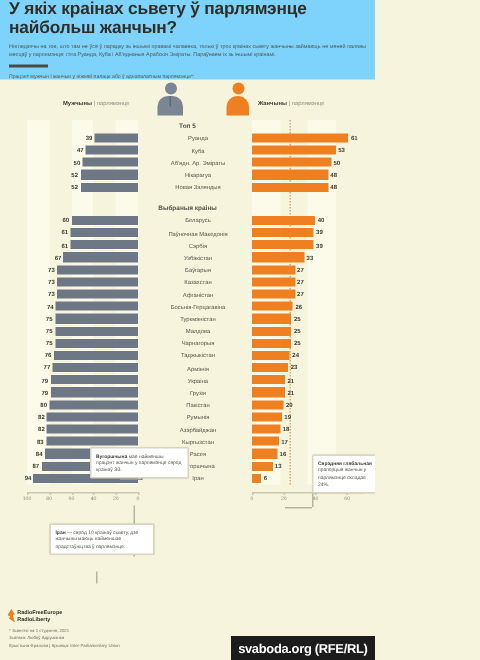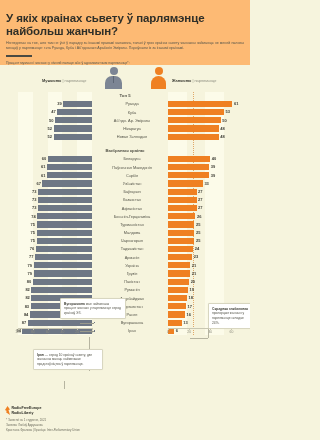"У якіх краінах сьвету ў" .header { background: #fdba74 -> #7dd3fc; padding: 12px 6px 0 6px -> 0 6px 0 6px }
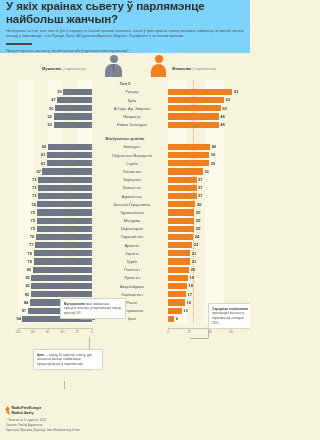"svaboda.org (RFE/RL)" div.watermark { html: none -> <div>svaboda.org (RFE/RL)</div> }
